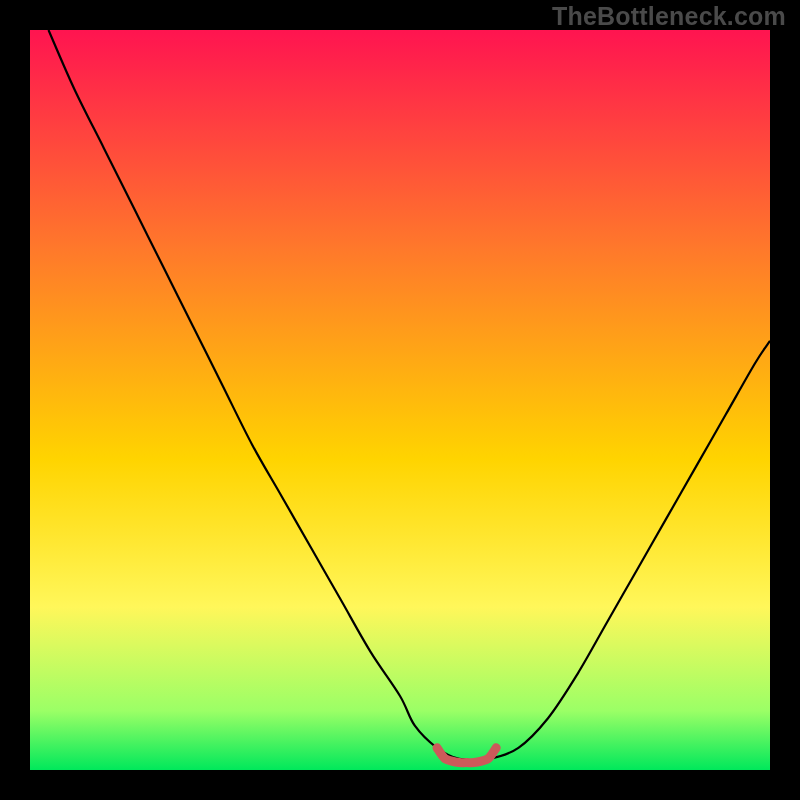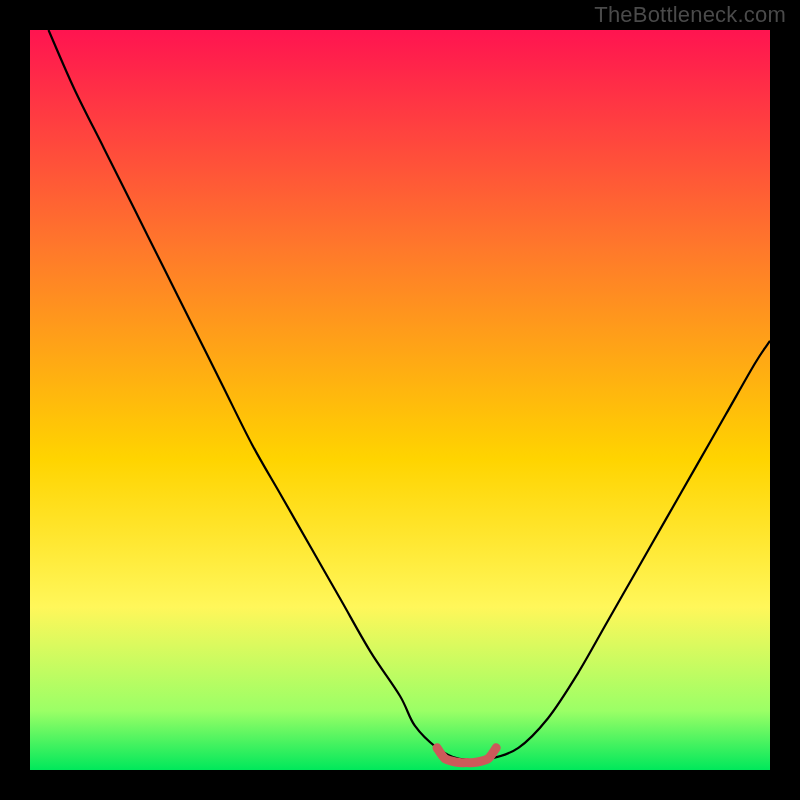"TheBottleneck.com" .watermark { font-size: 22px -> 25px; font-weight: 400 -> 700 }
